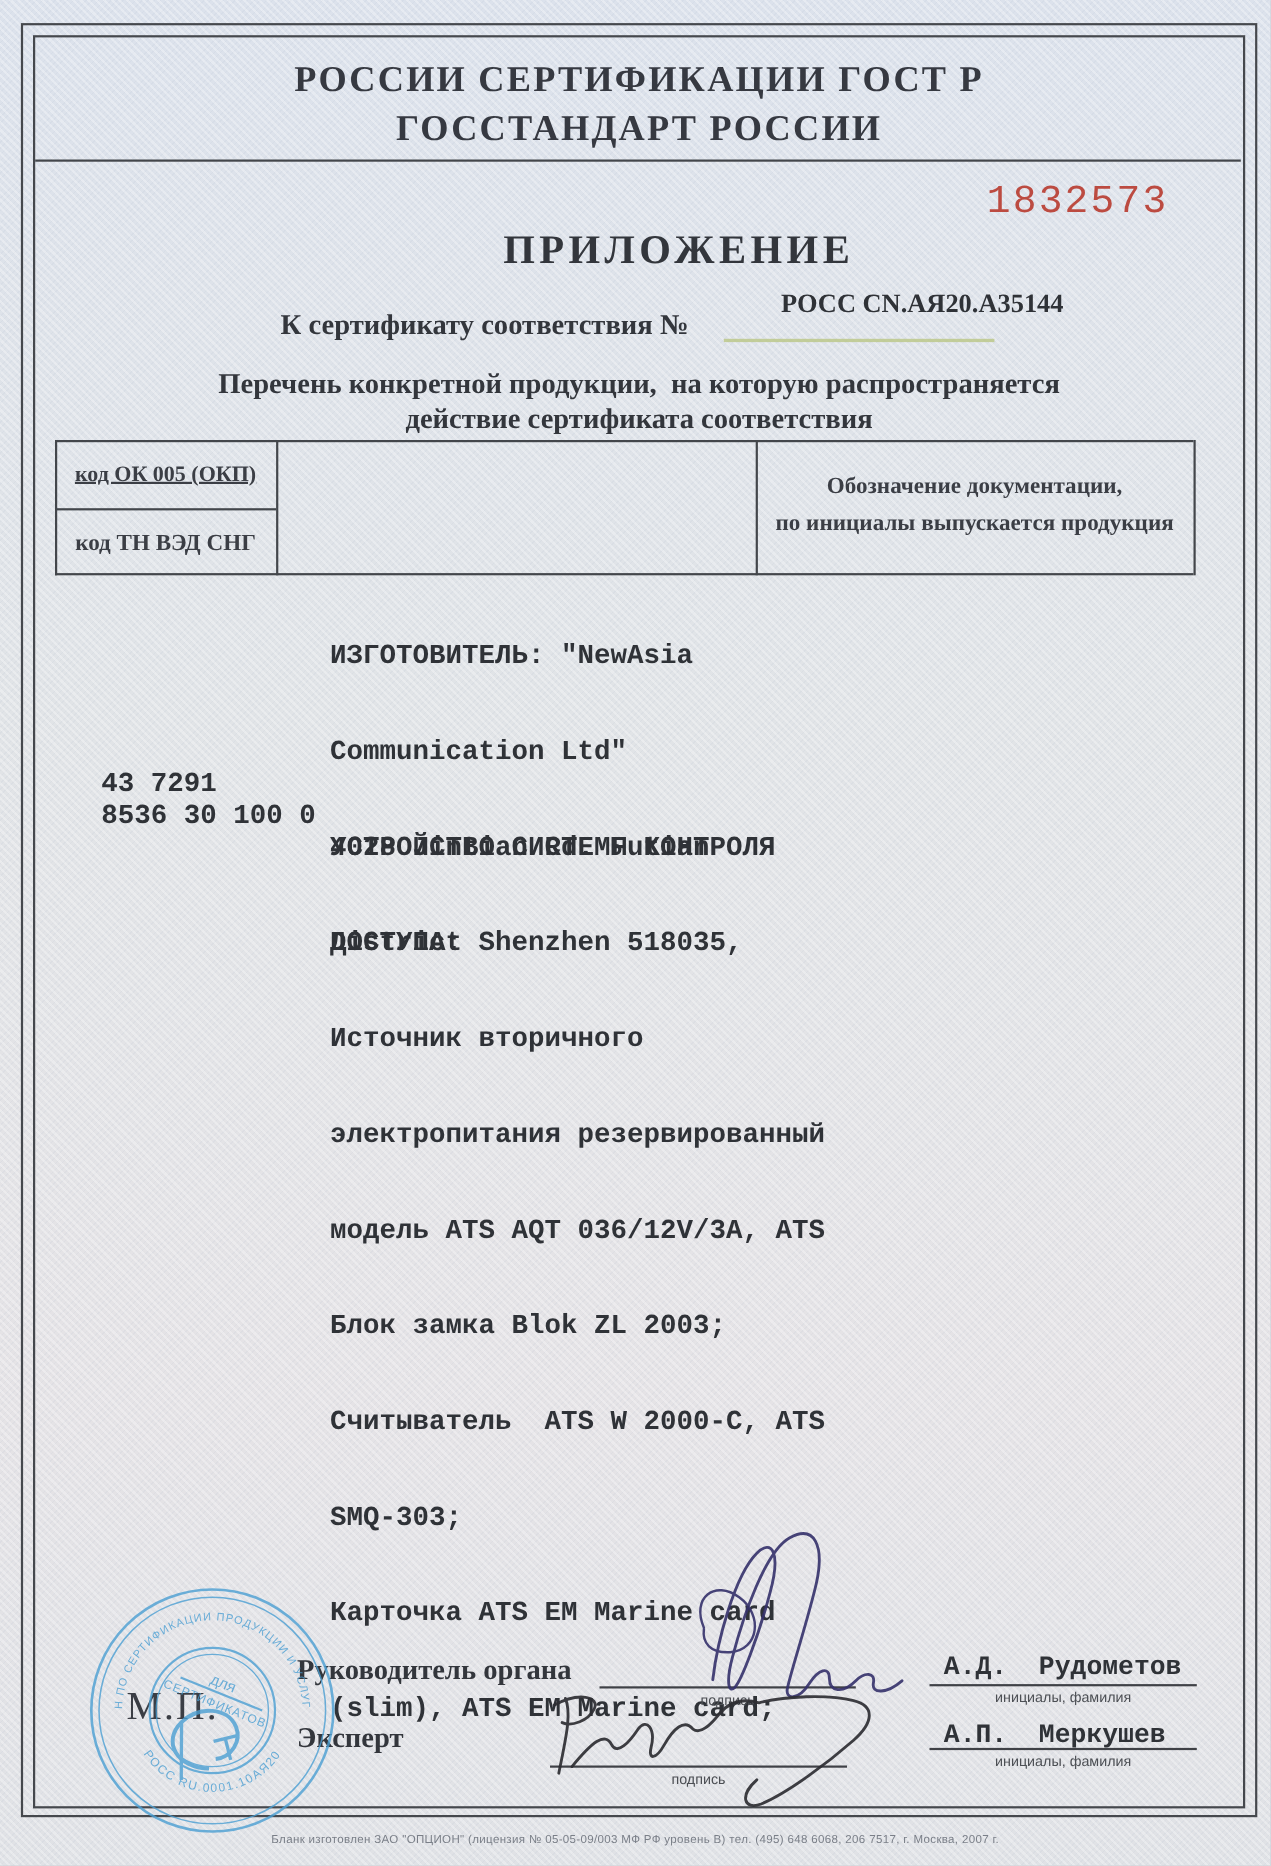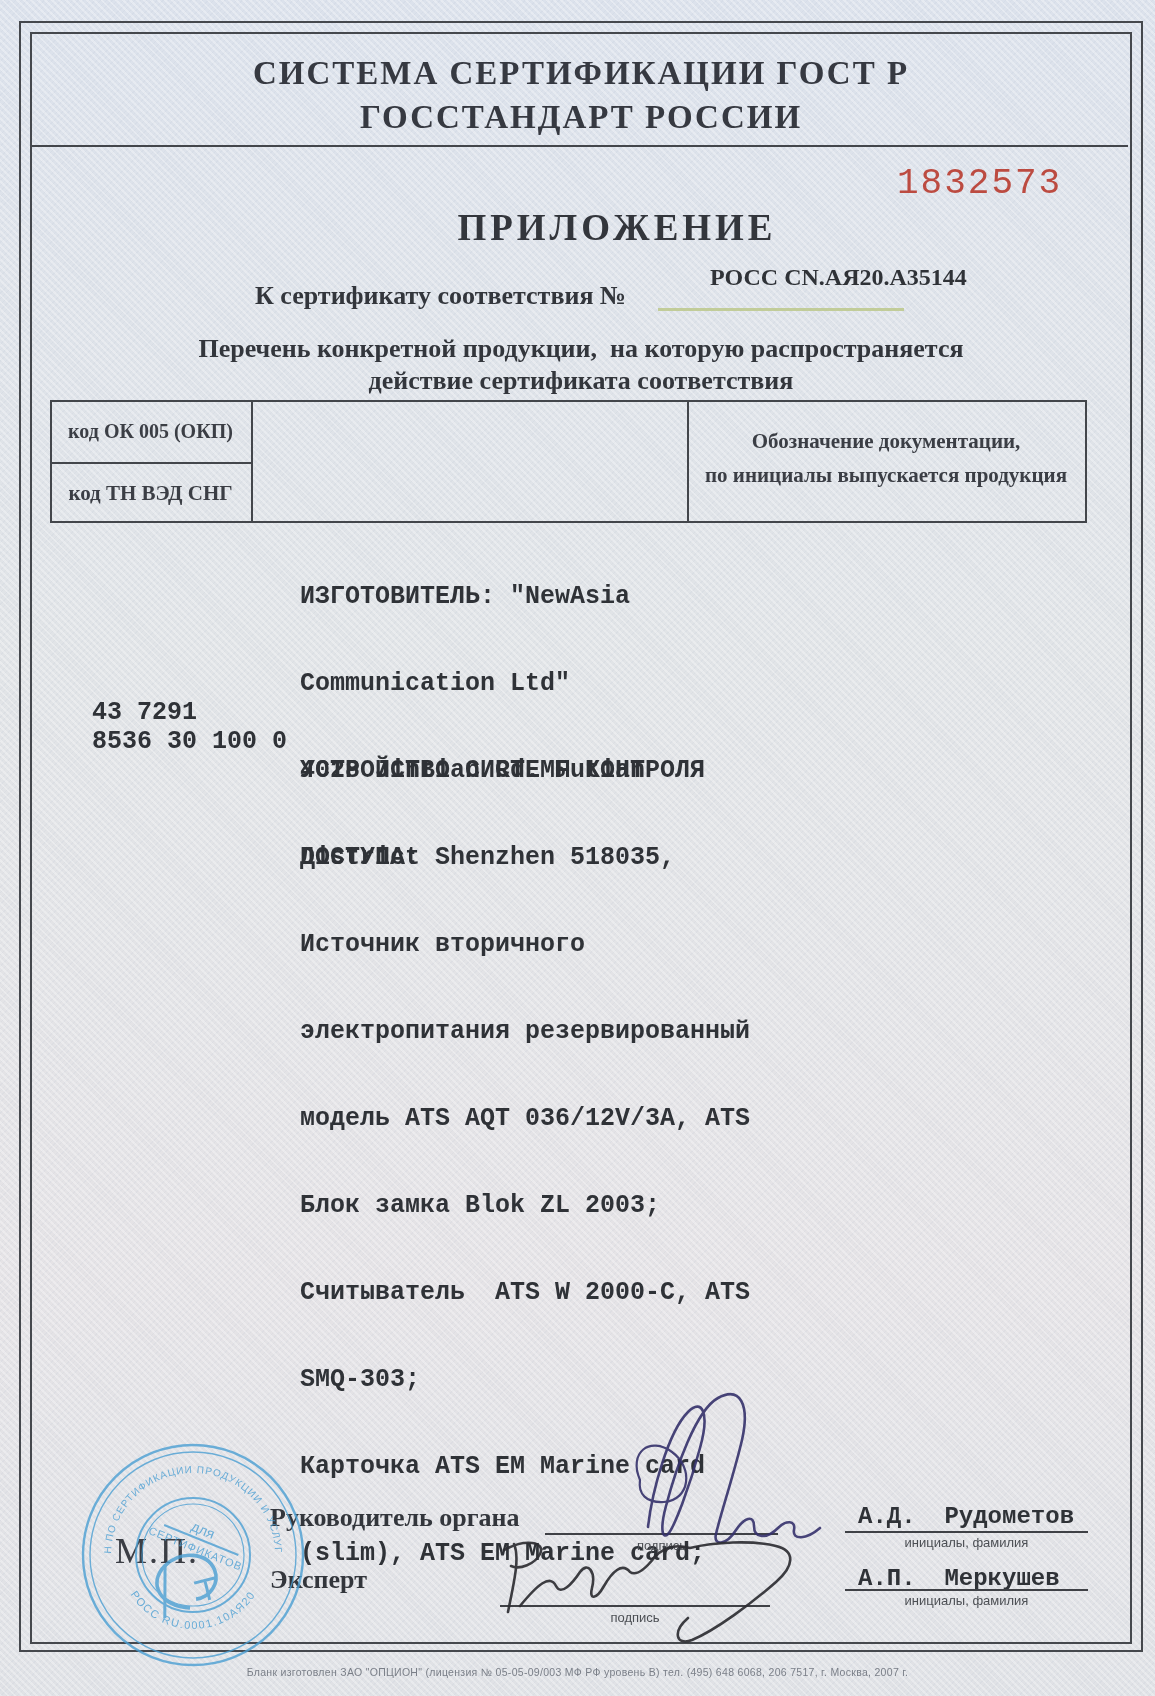"СИСТЕМА СЕРТИФИКАЦИИ ГОСТ Р" div.abs { text: СИСТЕМА -> РОССИИ }
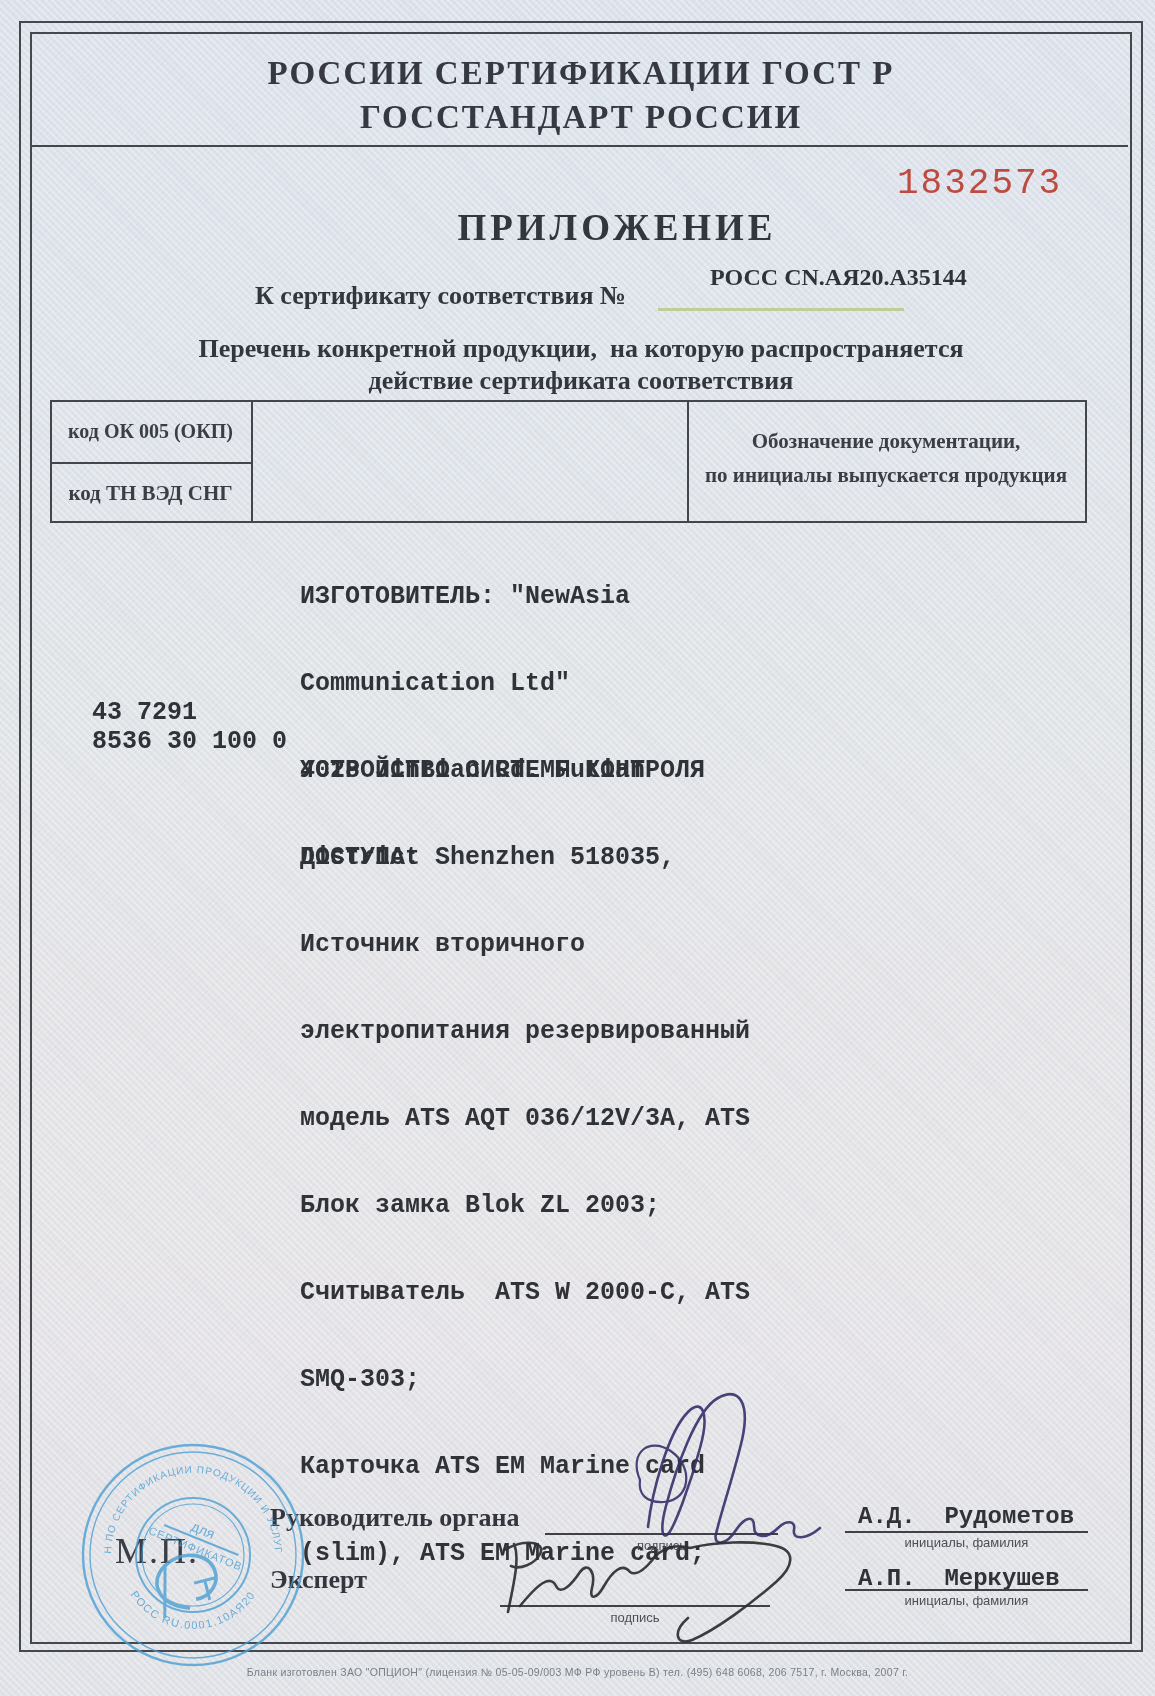"код ОК 005 (ОКП)" div.abs { text-decoration: none -> underline }
